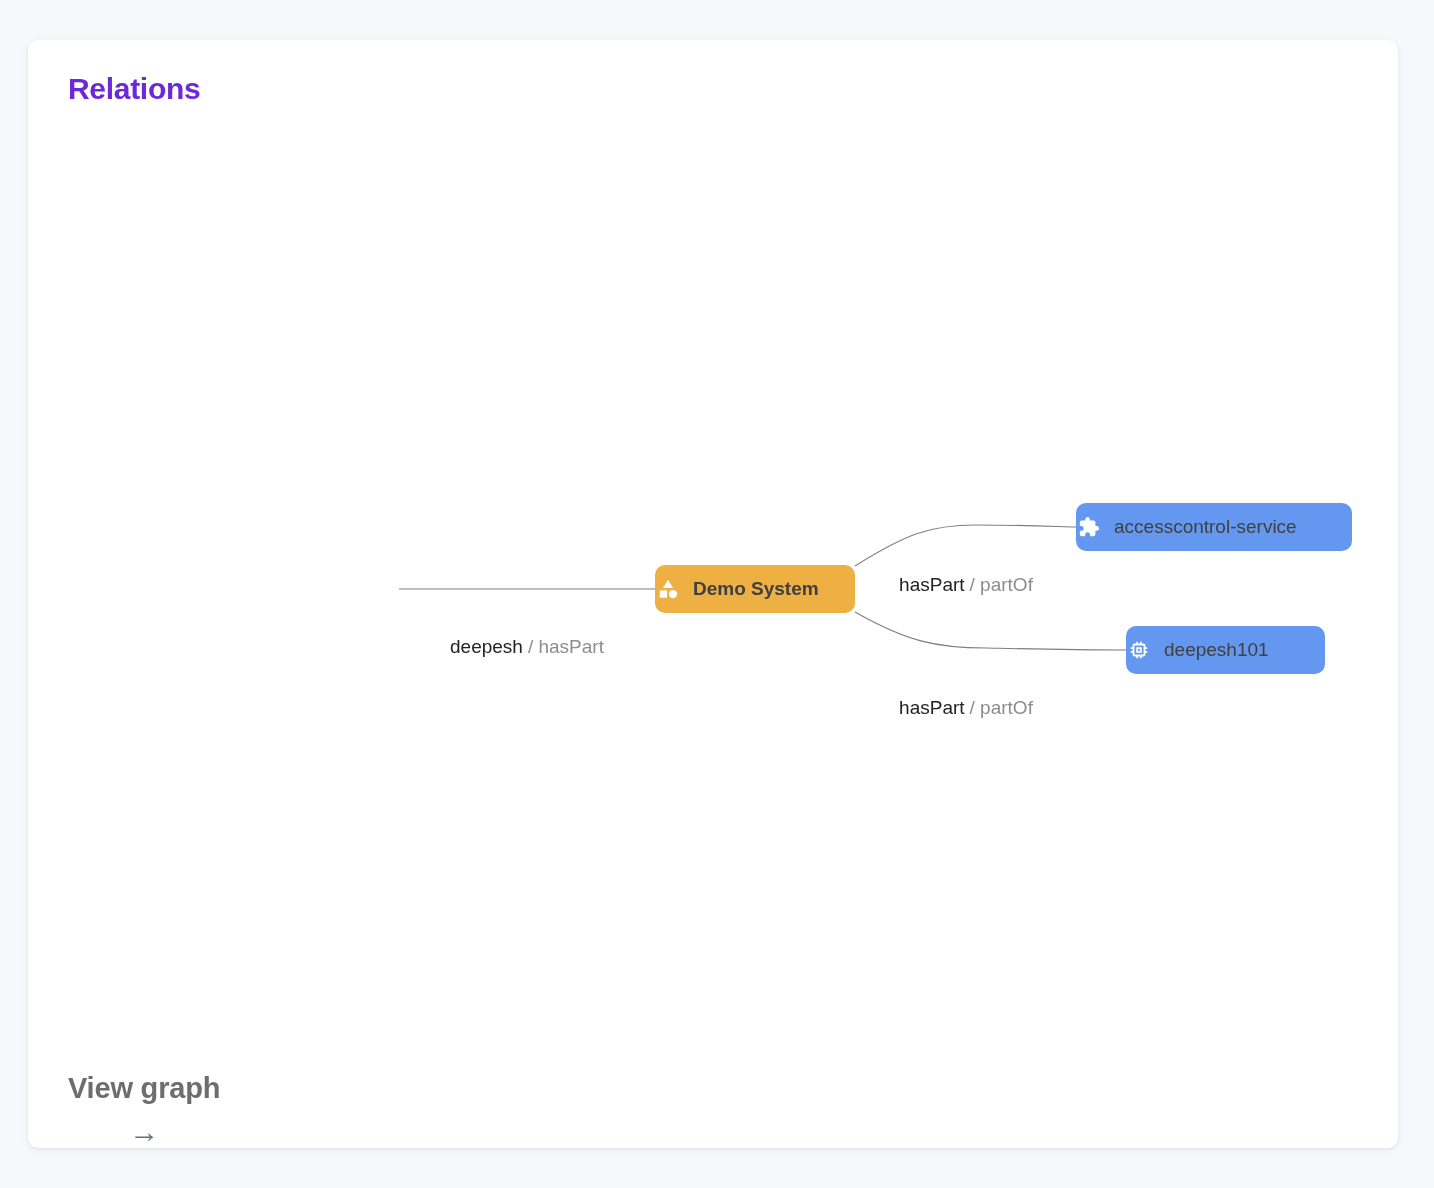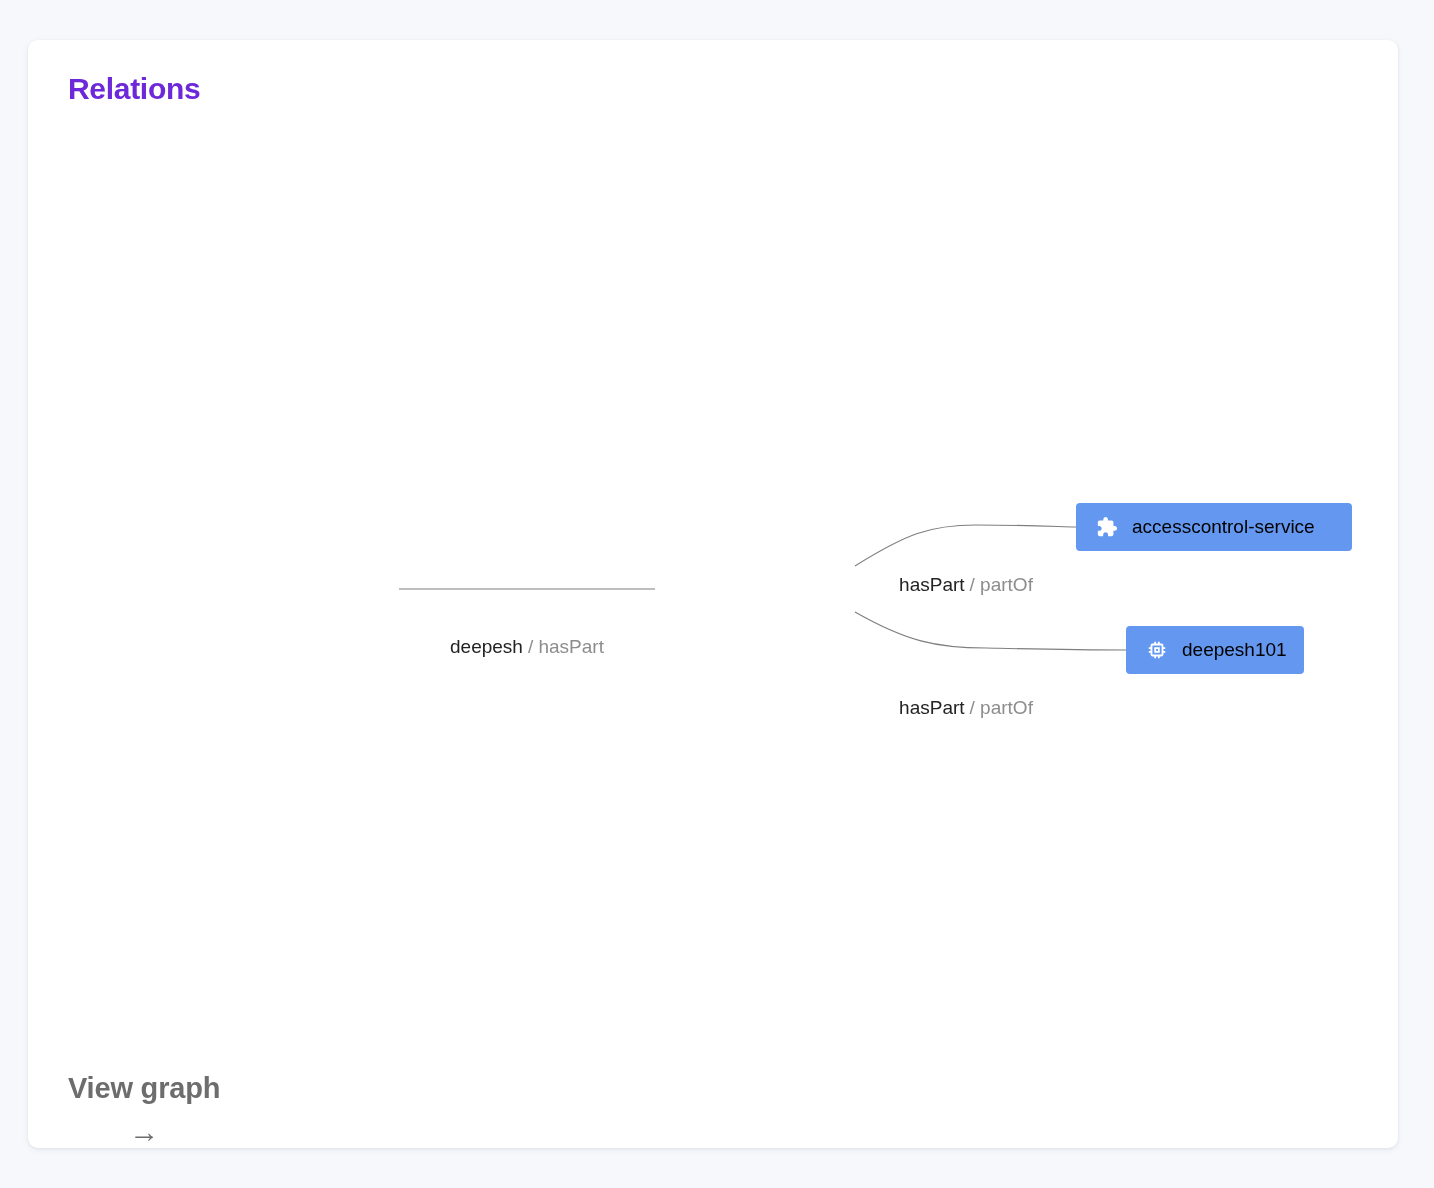"accesscontrol-service" .node { border-radius: 4px -> 10px; color: #000000 -> #404040; padding: 0 20px -> 0 2px }
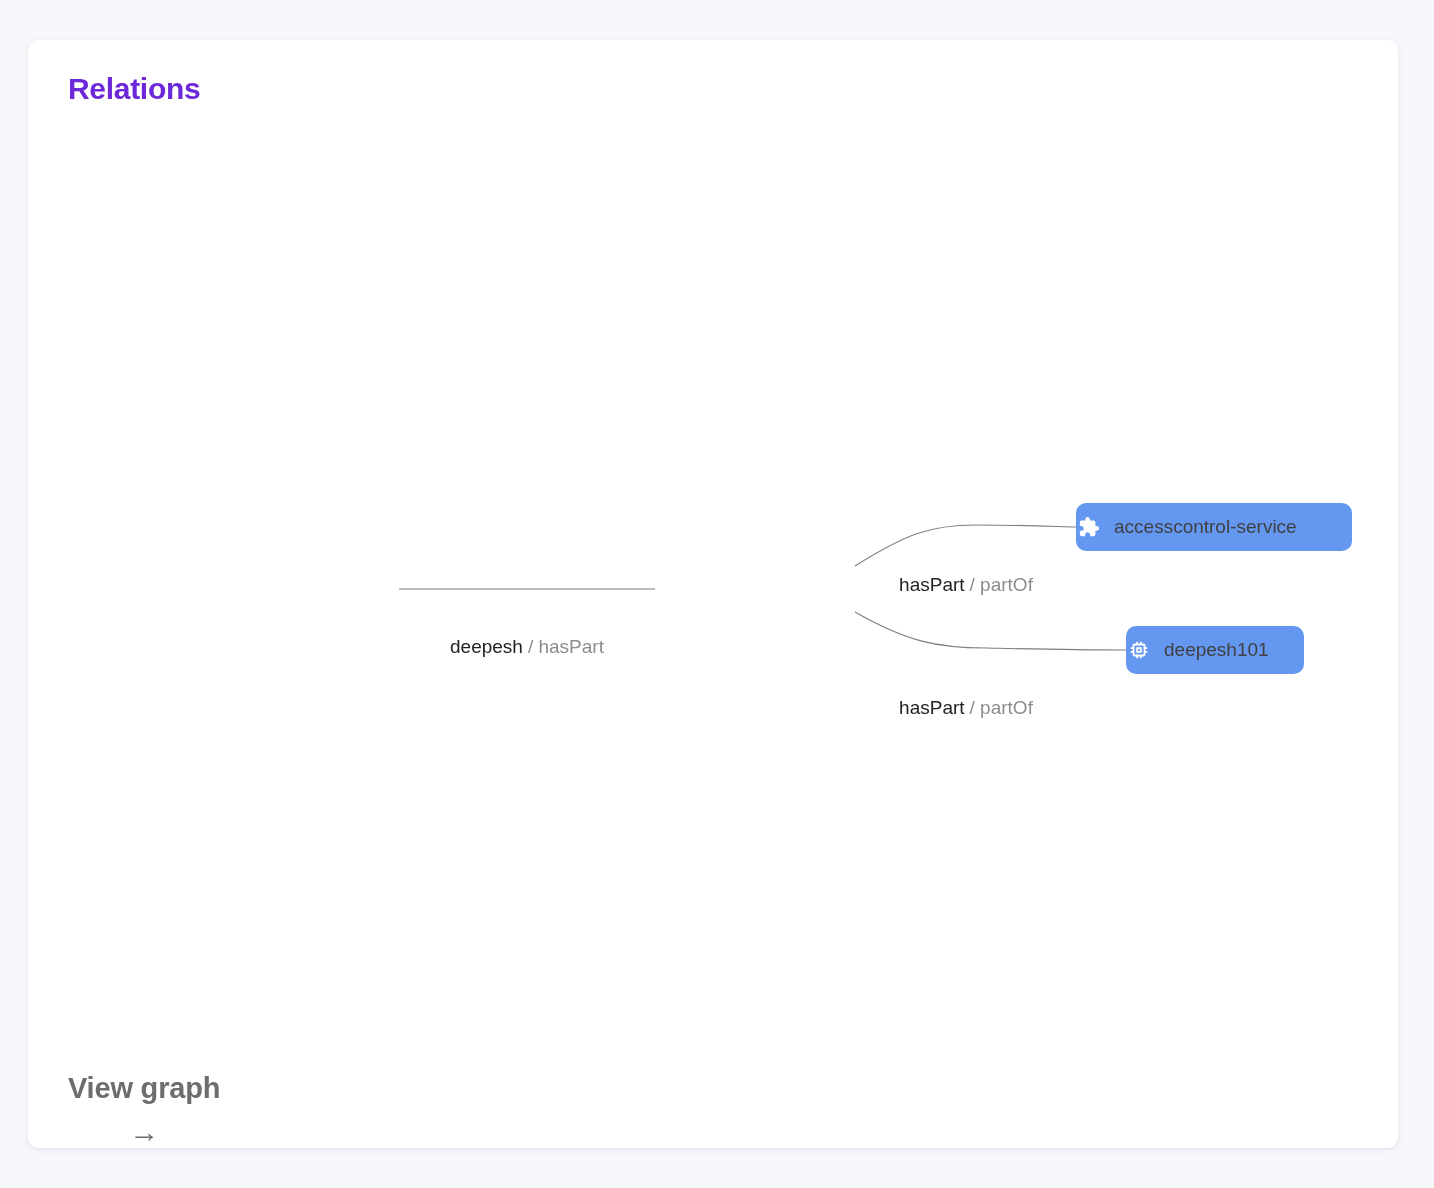"Demo System" div.node { html: none -> <div> <span> <svg> <path></path> <circle></circle> <path></path> </svg> </span> <span>Demo System</span> </div> }
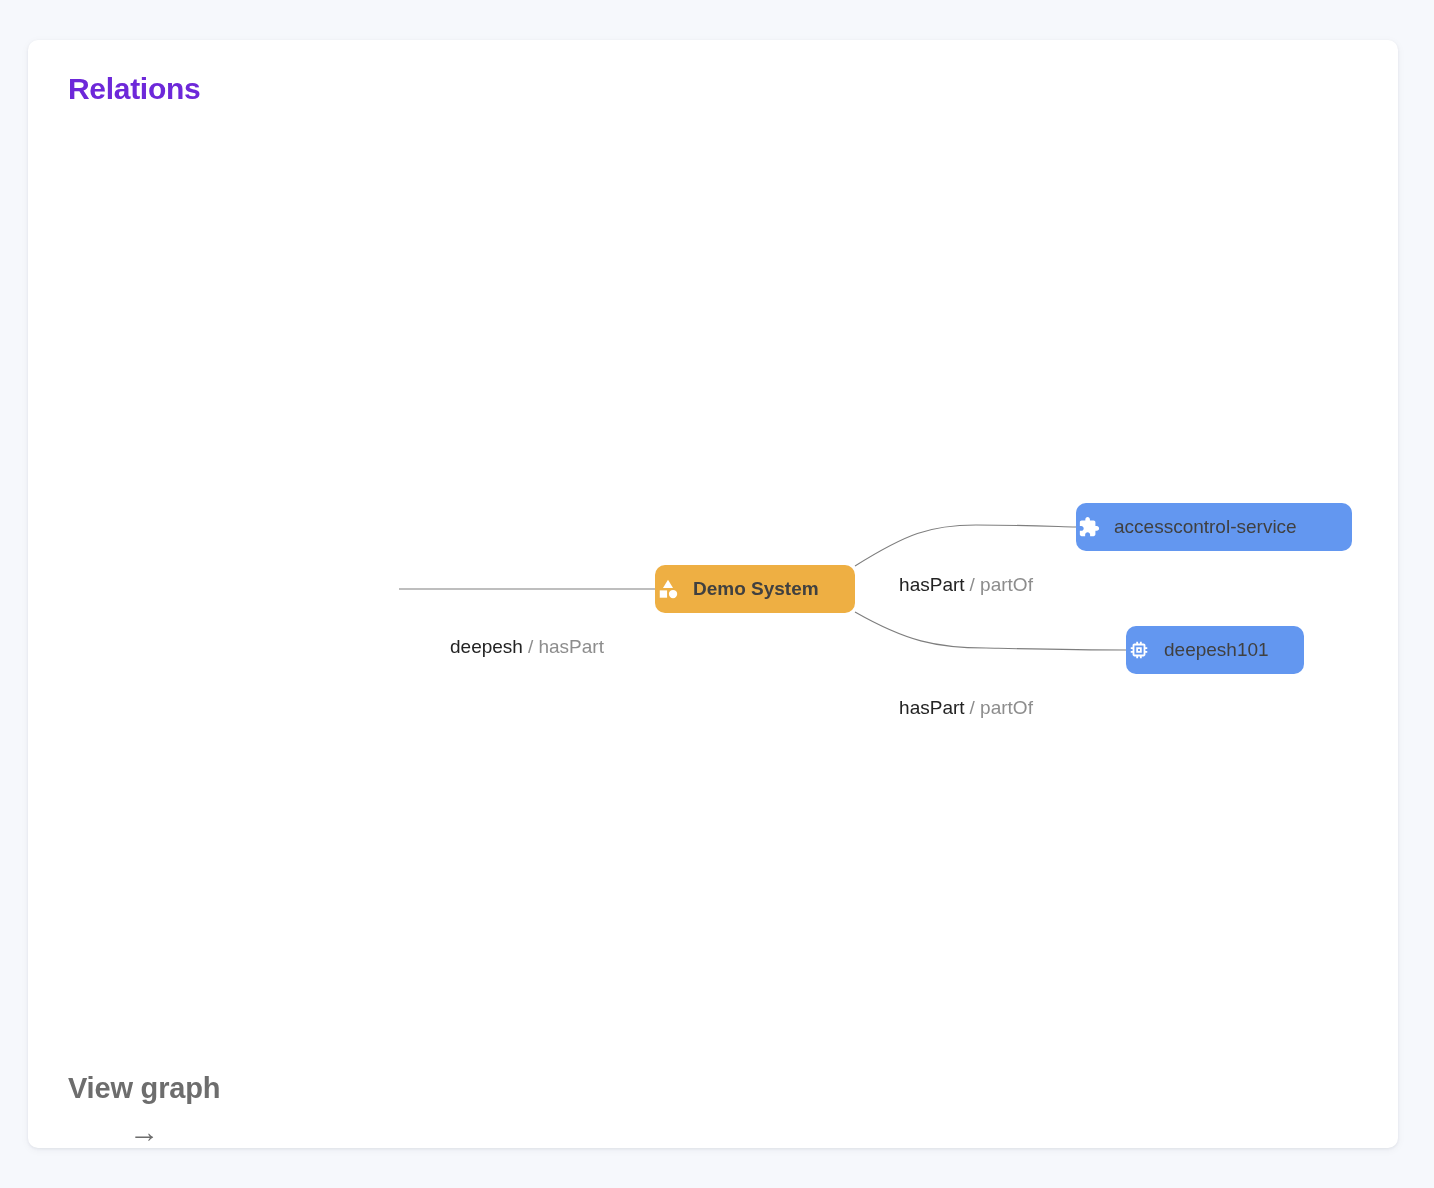"deepesh101" .node-component { width: 178px -> 199px }
